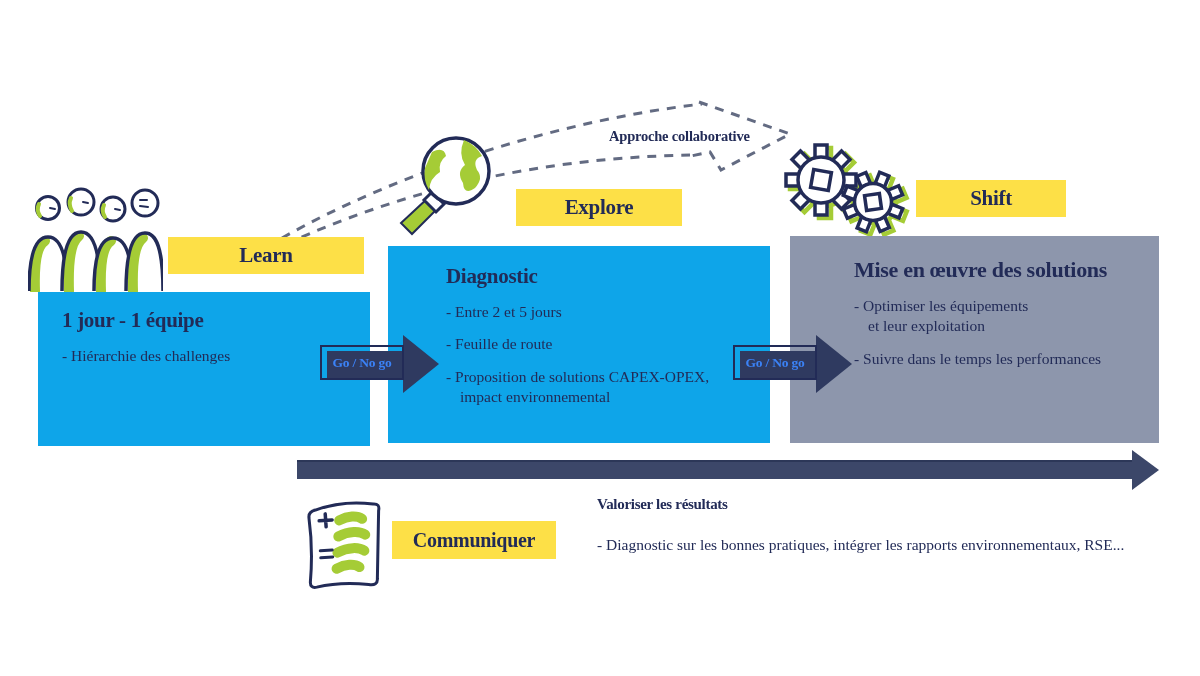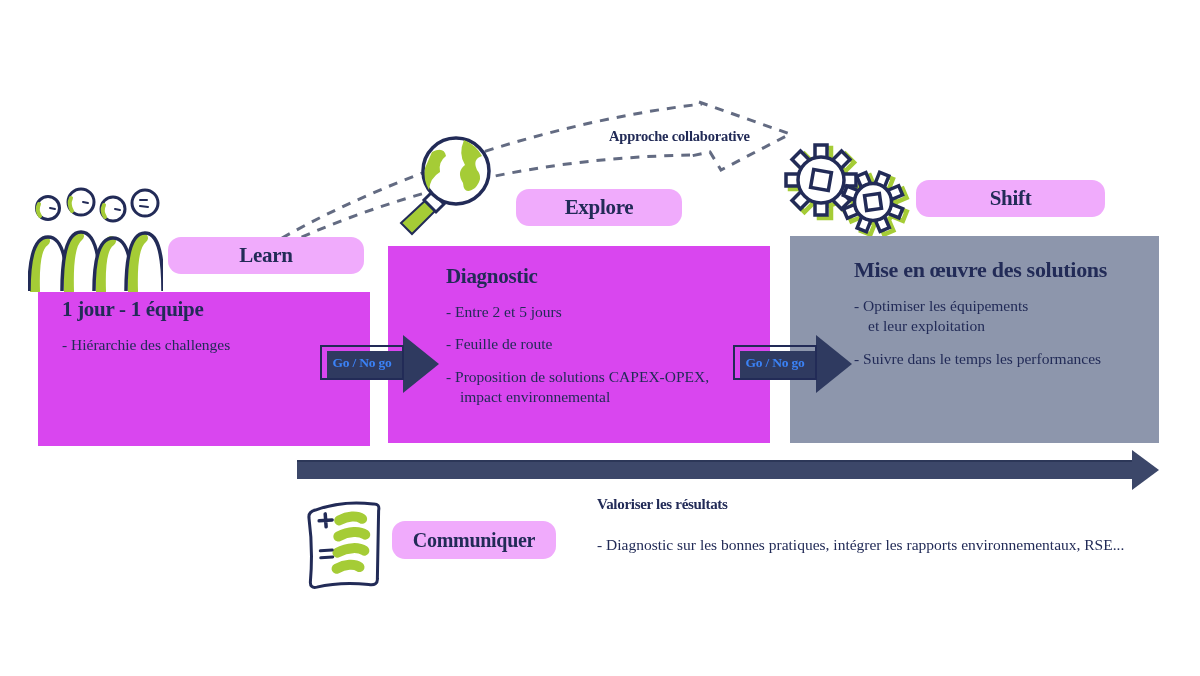"Explore" .tag { background: #f0abfc -> #fde047; border-radius: 13px -> none }
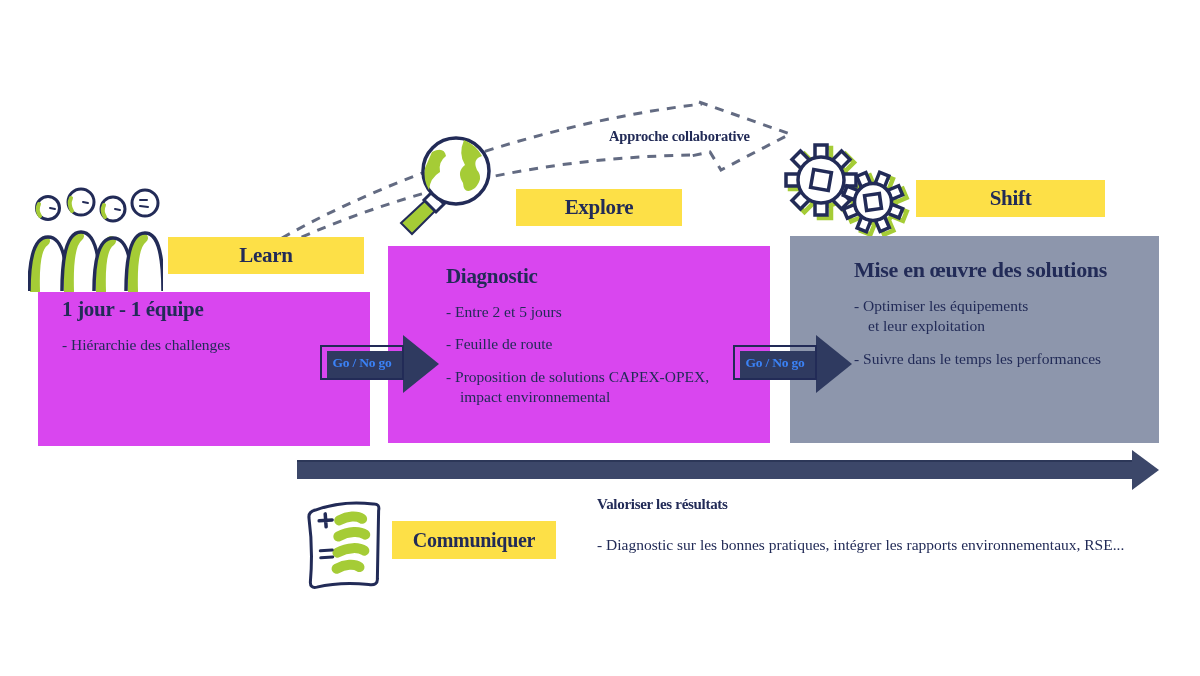"Shift" div.tag { width: 189px -> 150px }
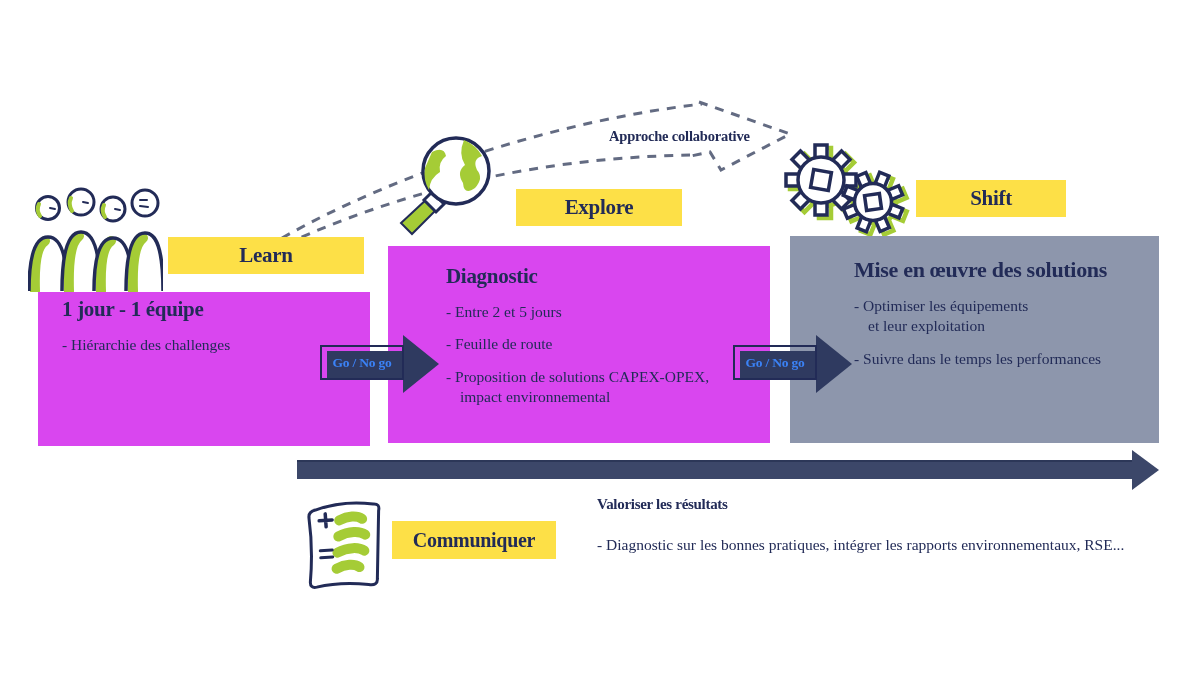"Diagnostic" .panel-light { background: #d946ef -> #0ea5e9 }
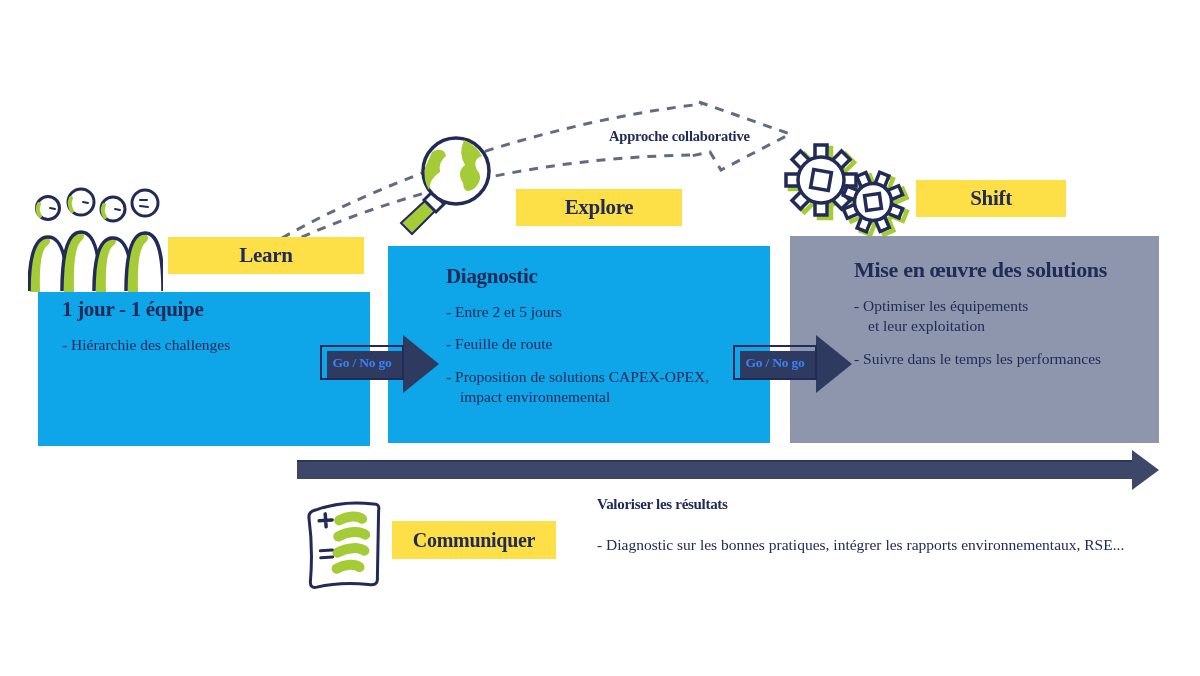"1 jour - 1 équipe" div.panel { padding: 5px 16px 0 24px -> 16px 16px 0 24px }
